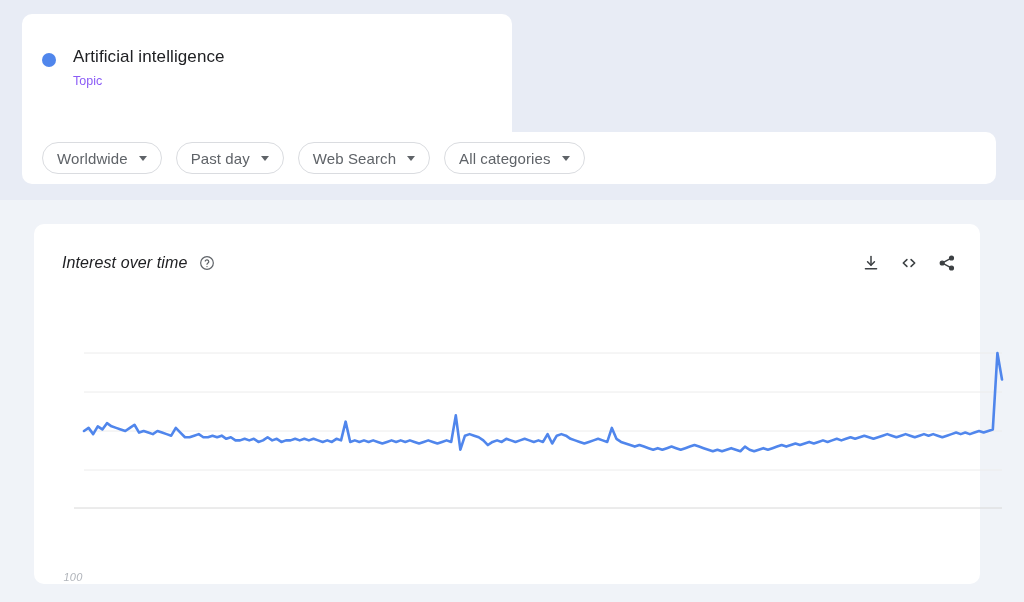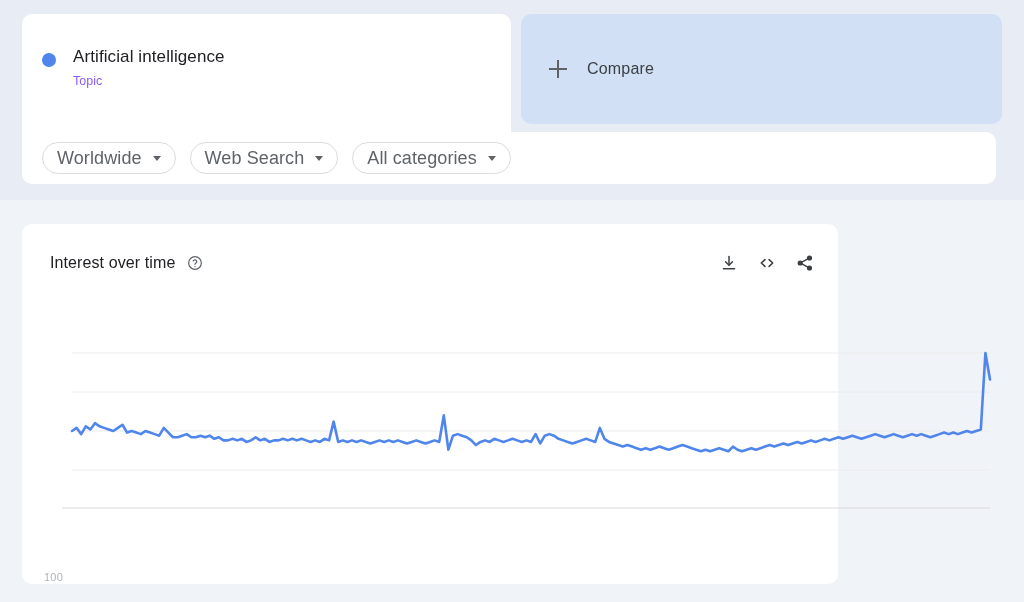"Compare" div.compare-card { html: <div> <span></span> <span>Compare</span> </div> -> none }
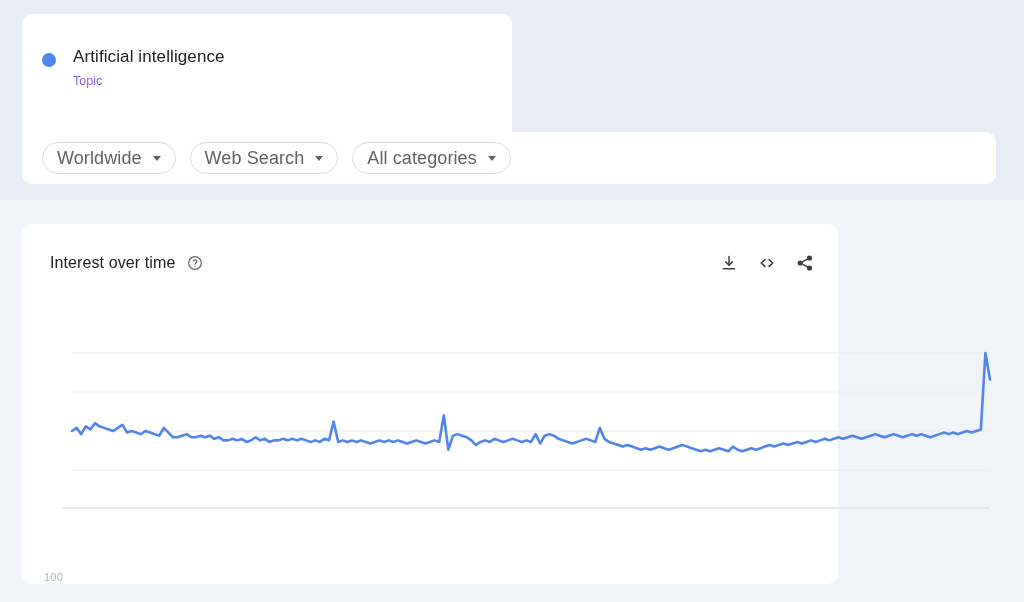"Worldwide" .chip-label { font-size: 18px -> 15px }
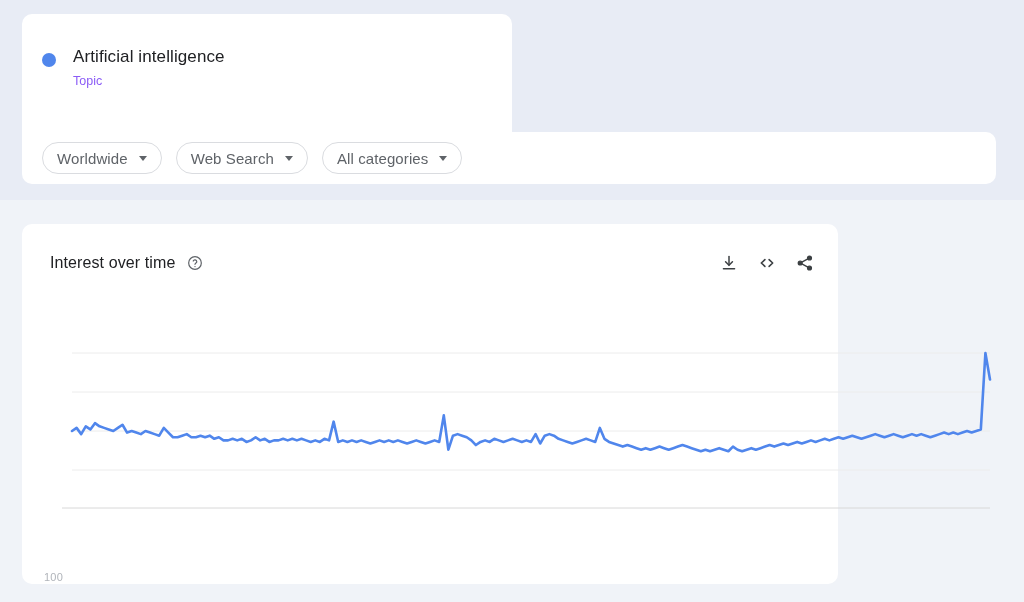"Past day" div.chip { html: none -> <div> <span>Past day</span> <span></span> </div> }
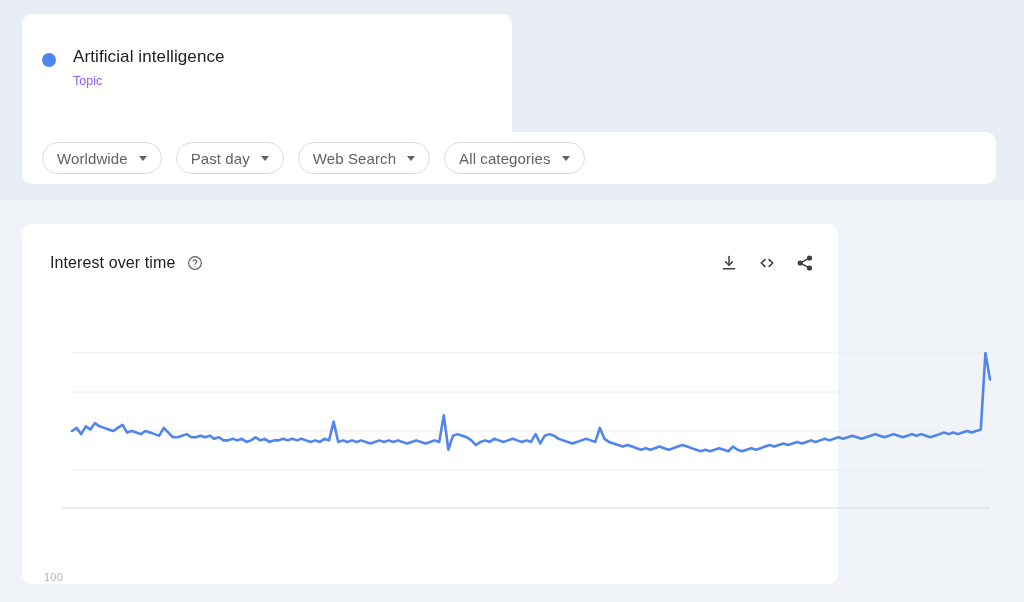"Interest over time" .chart-card { font-style: none -> italic; left: 22px -> 34px; width: 816px -> 946px }
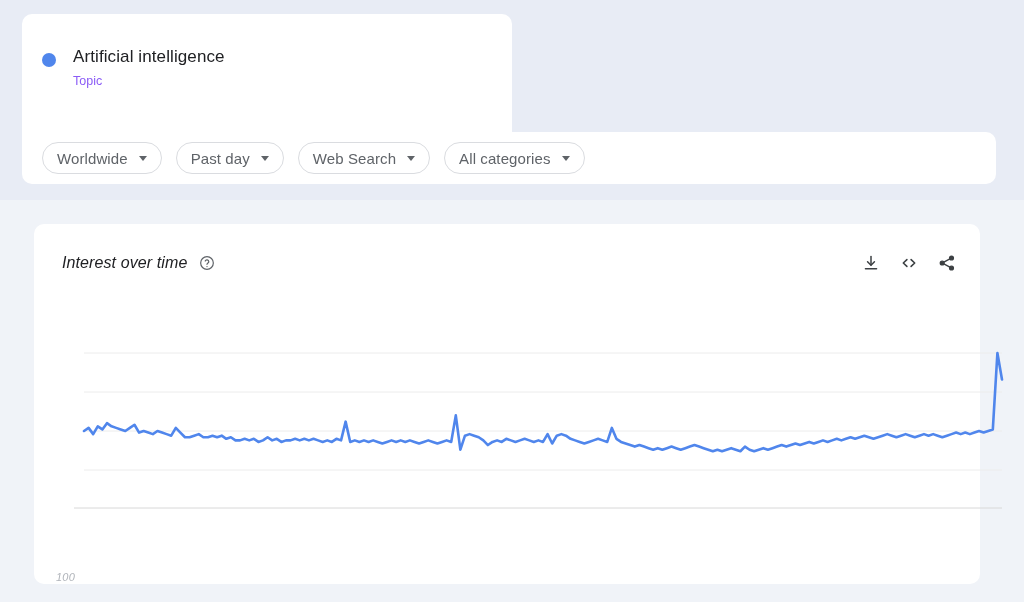"100" .ylbl { text-align: left -> center }
